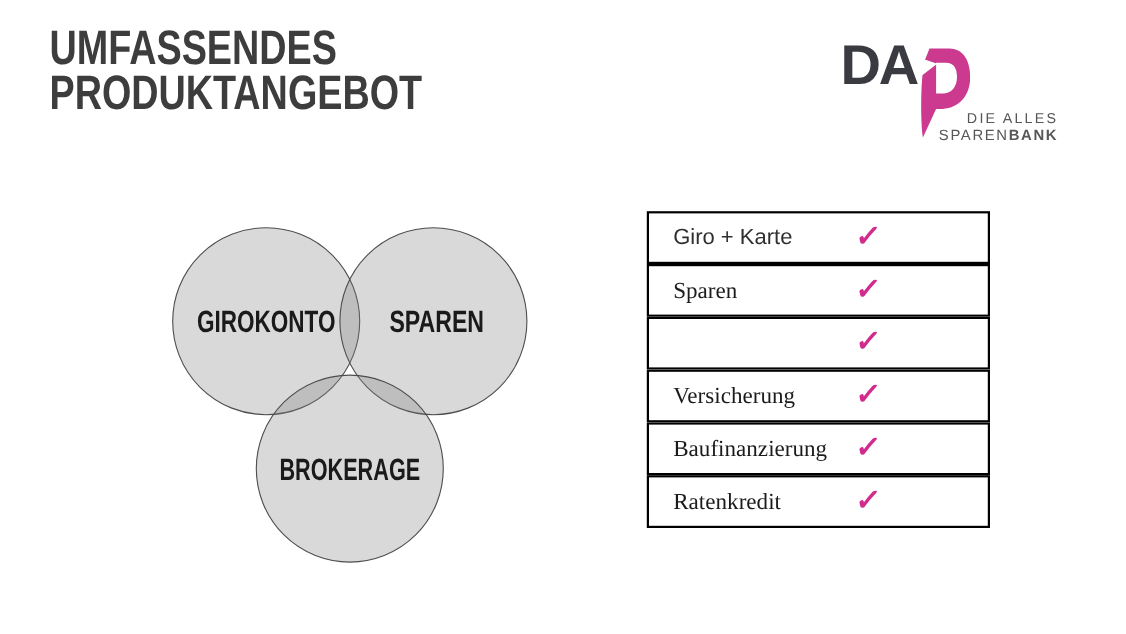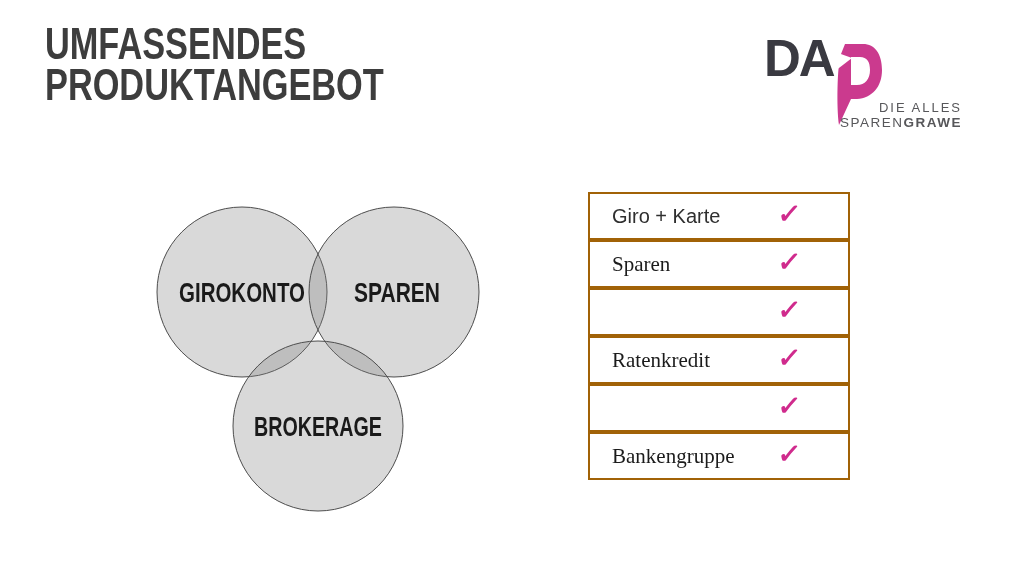"GRAWE" b { text: GRAWE -> BANK }
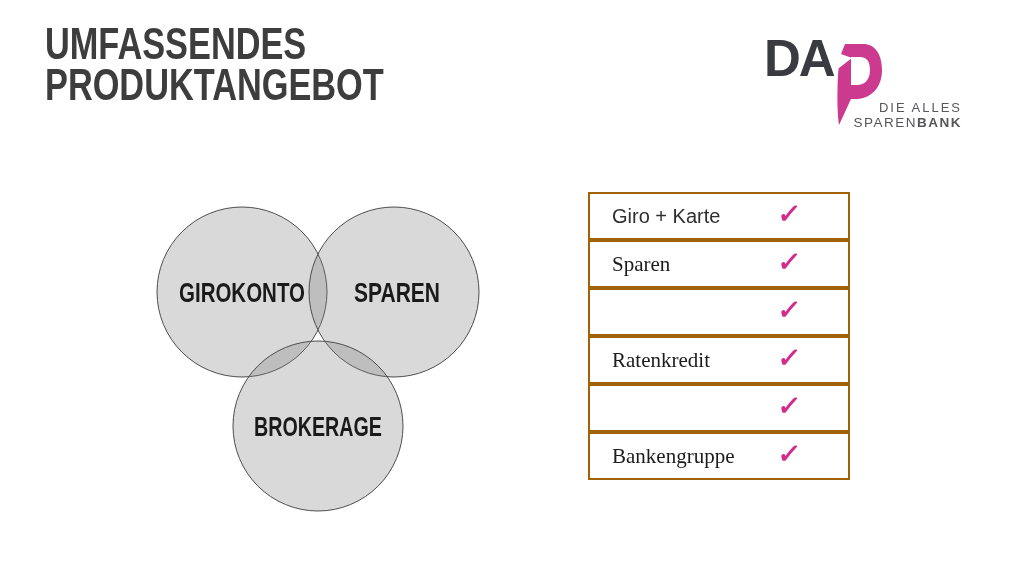"Giro + Karte" .prow { border: 2px solid #a16207 -> 2px solid #000000; width: 262px -> 312px }
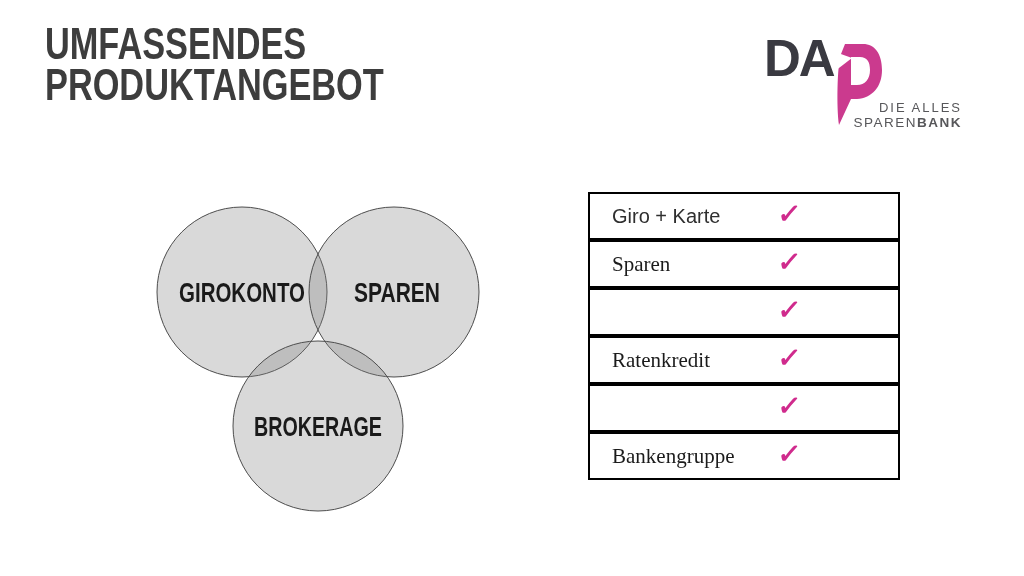"Ratenkredit" span.plabel { text: Ratenkredit -> Versicherung }
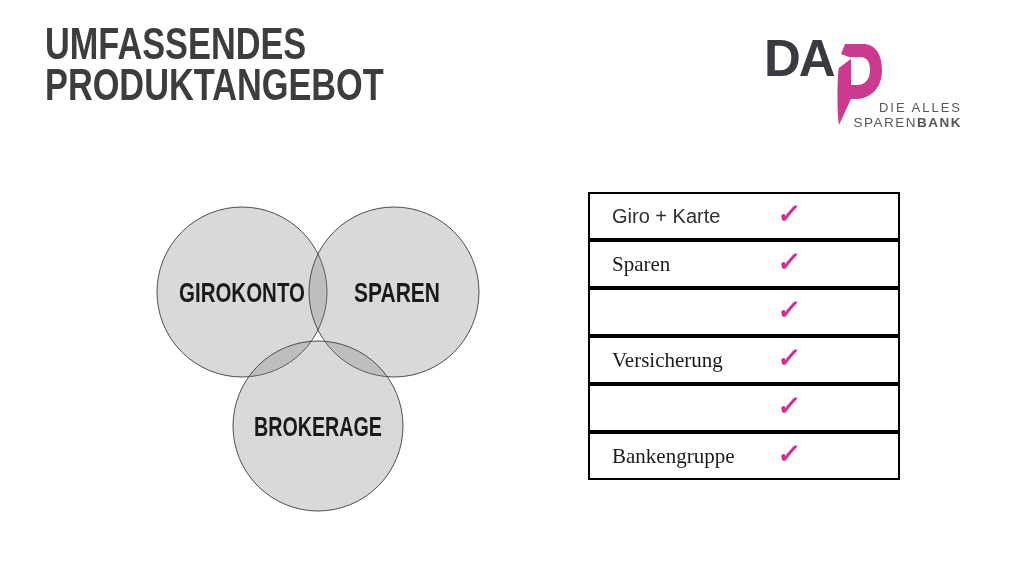"Baufinanzierung" span.plabel { html: none -> <span>Baufinanzierung</span> }
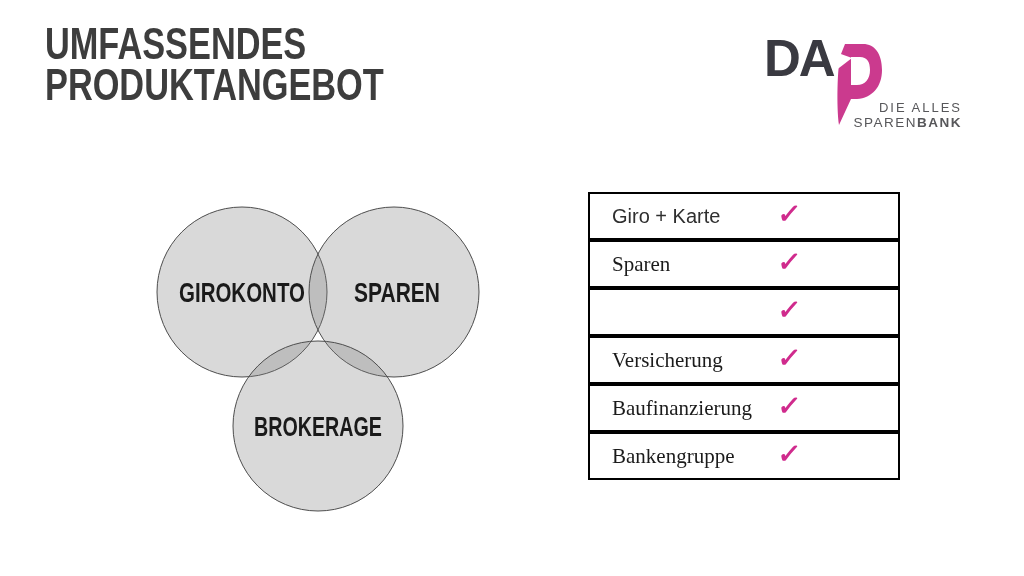"Bankengruppe" span.plabel { text: Bankengruppe -> Ratenkredit }
